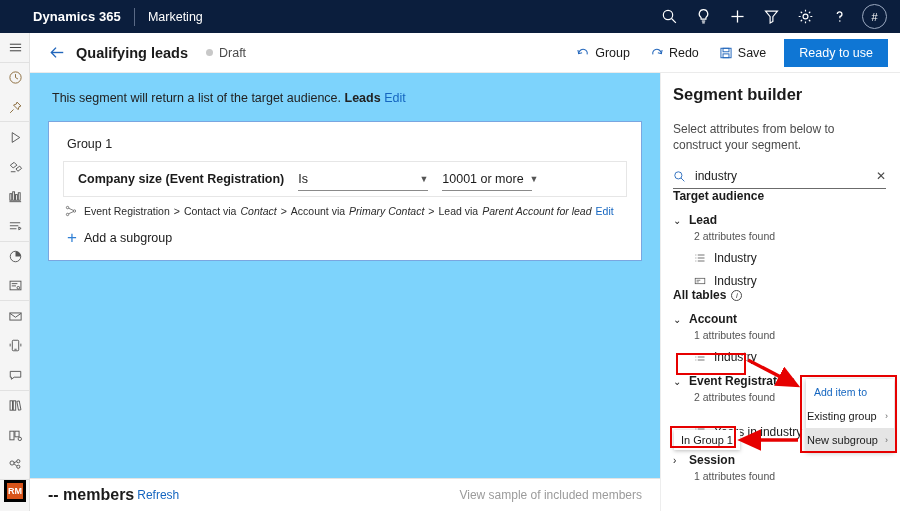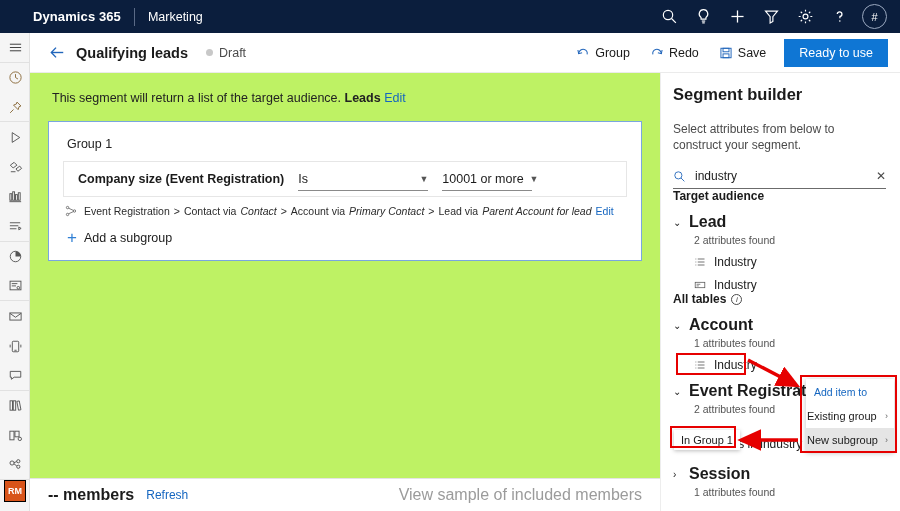"This segment will return a" .canvas { background: #bef264 -> #7dd3fc }
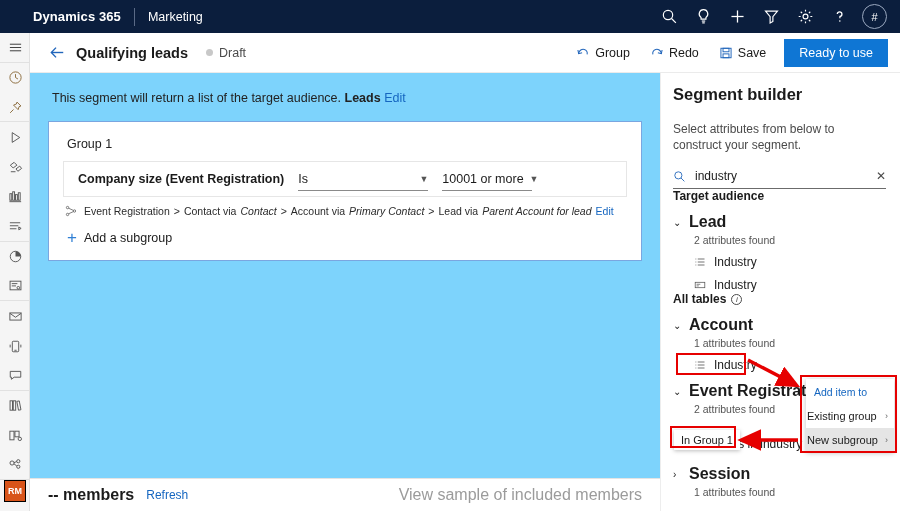"Lead" .tree-node .tlabel { font-size: 16px -> 12px }
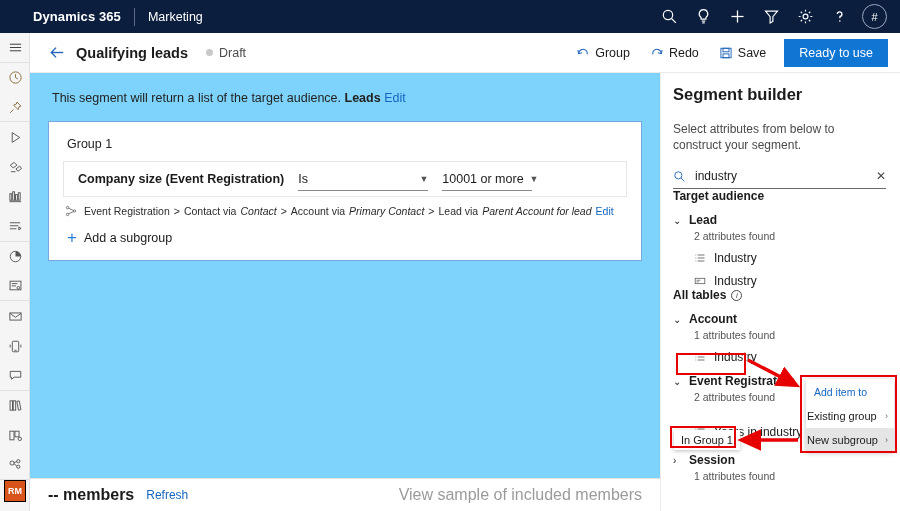"RM" .rail-avatar { border: 1px solid #000000 -> 3px solid #000000 }
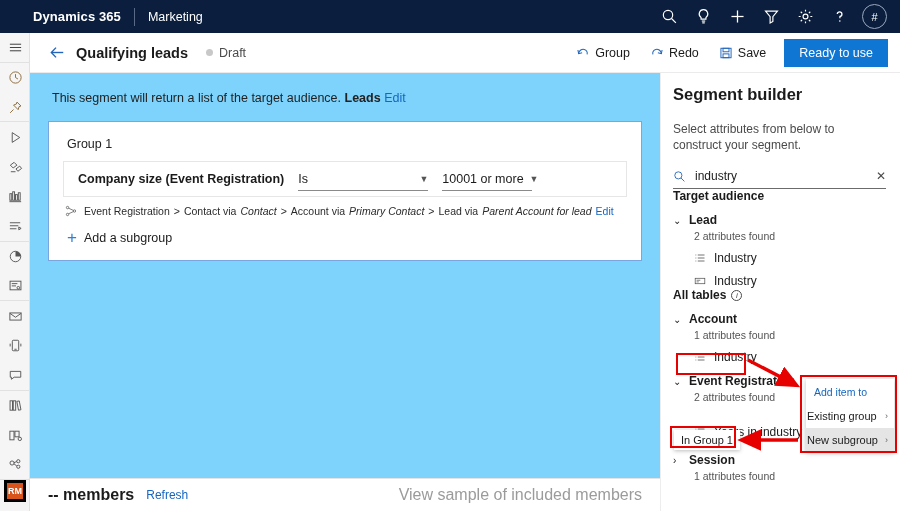"Refresh" .refresh-lnk { margin-left: 12px -> 3px }
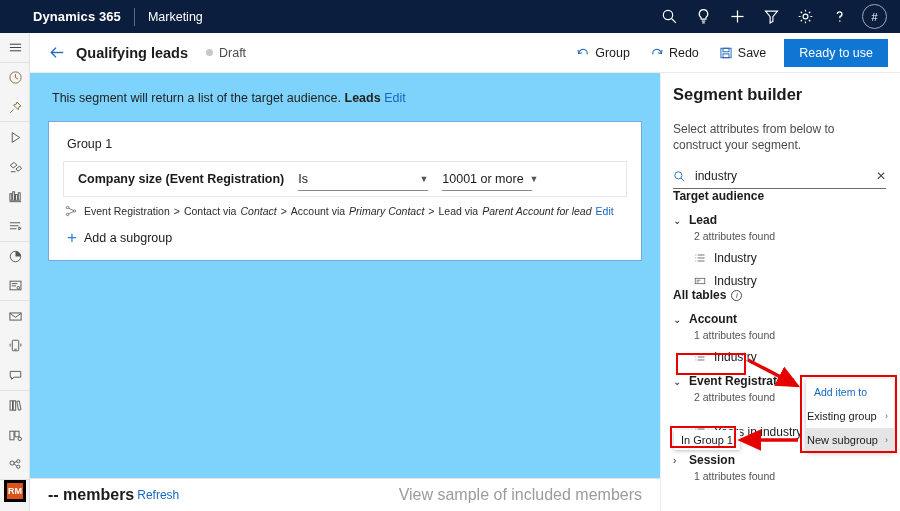"View sample of included members" .view-sample { font-size: 16px -> 12px }
